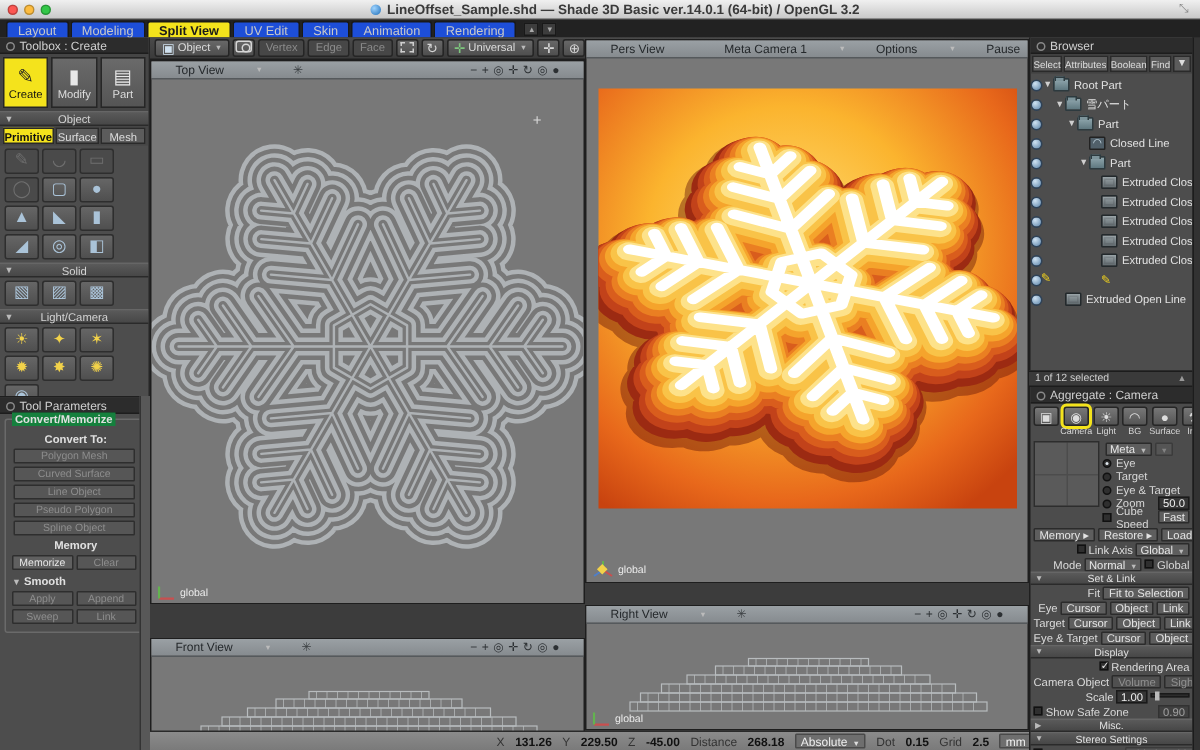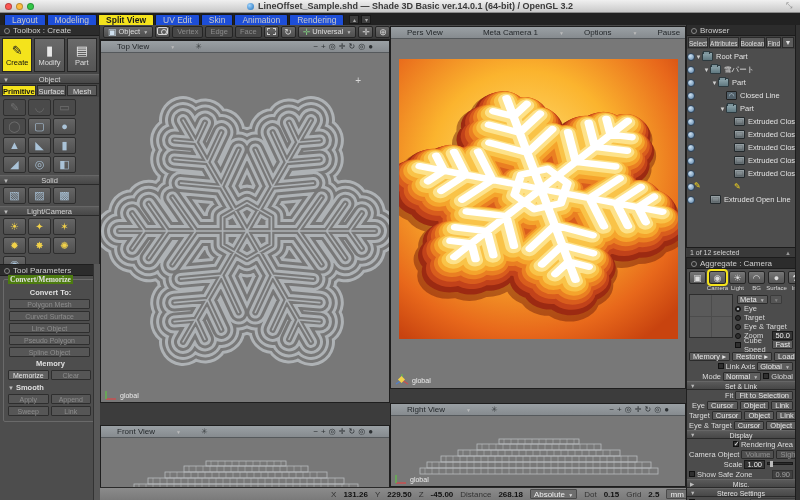"Convert/Memorize" .group-title { background: #4d7c0f -> #15803d; font-family: Liberation Serif, serif -> none }
